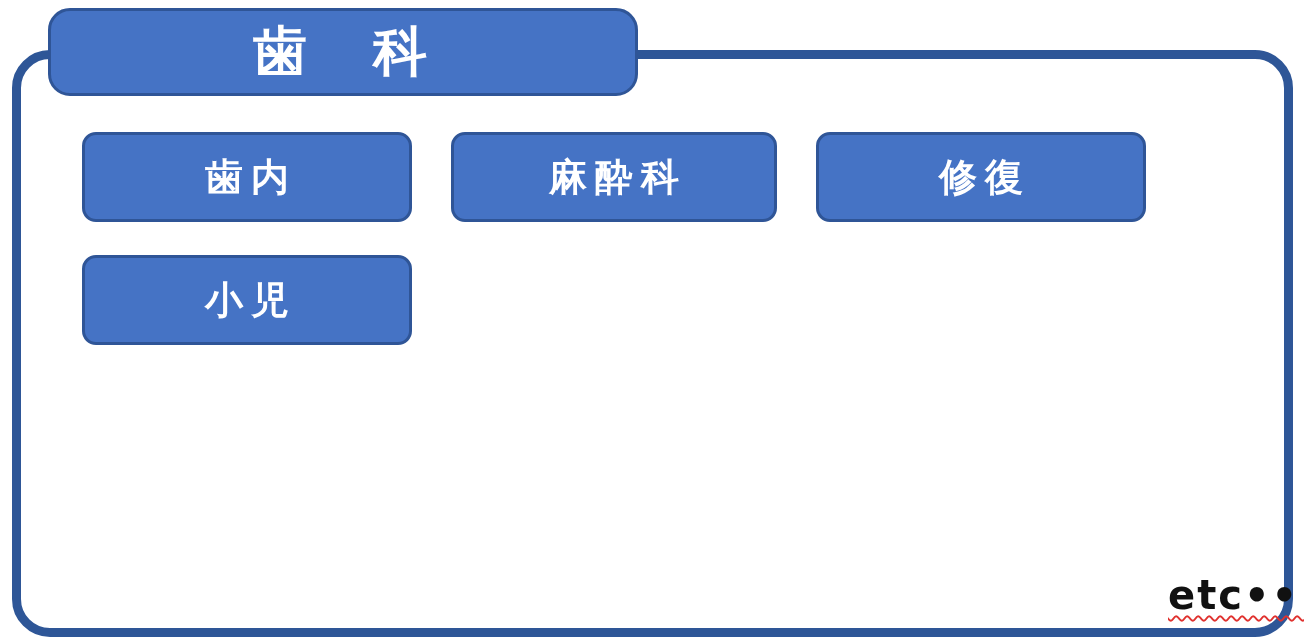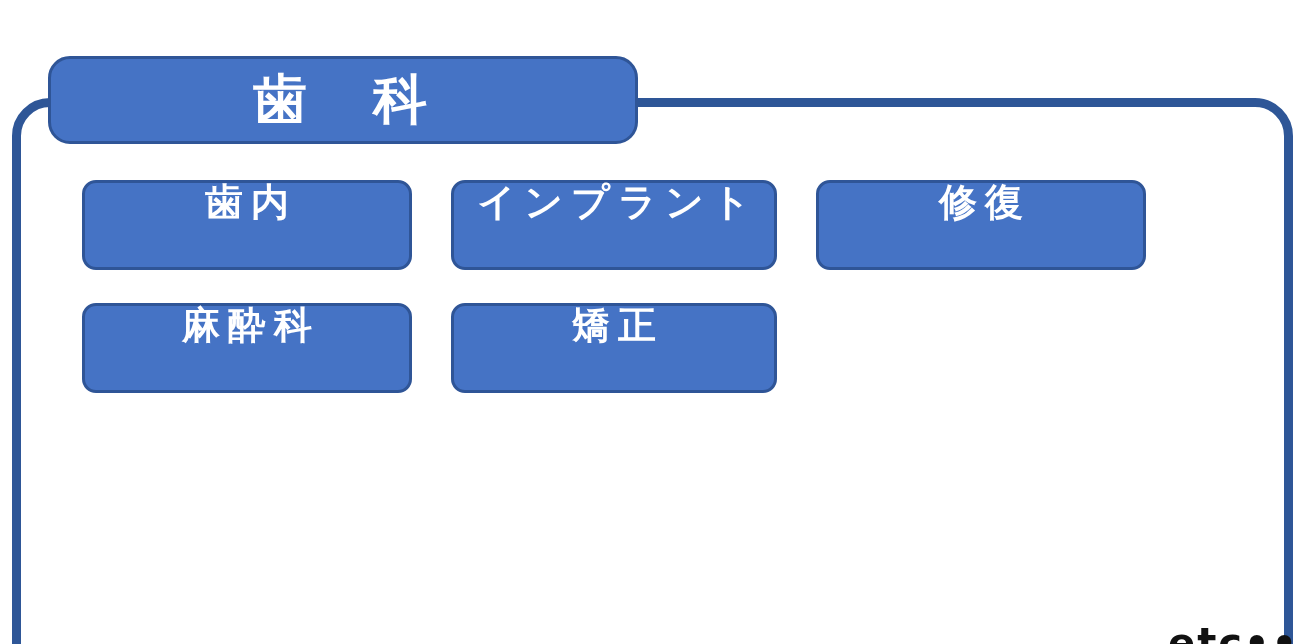"歯 科" .stage { margin-top: 48px -> none }
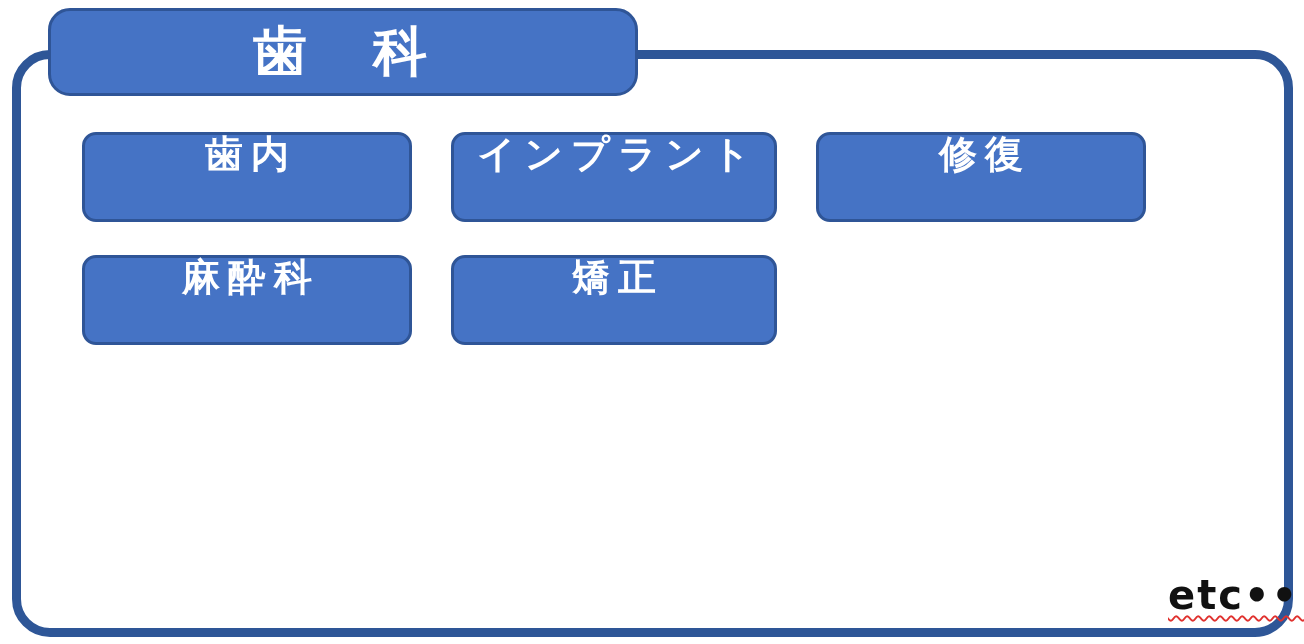"歯内" .cat-box { align-items: flex-start -> center }
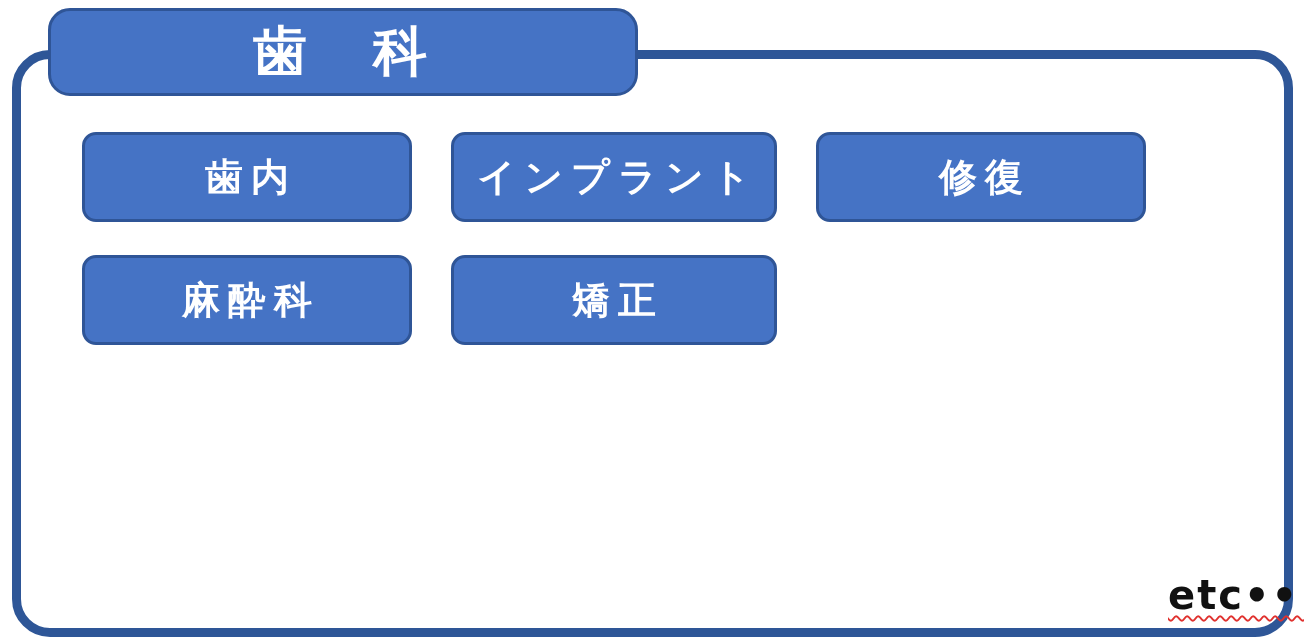"インプラント" div.cat-box { html: <div> <span>インプラント</span> </div> -> none }
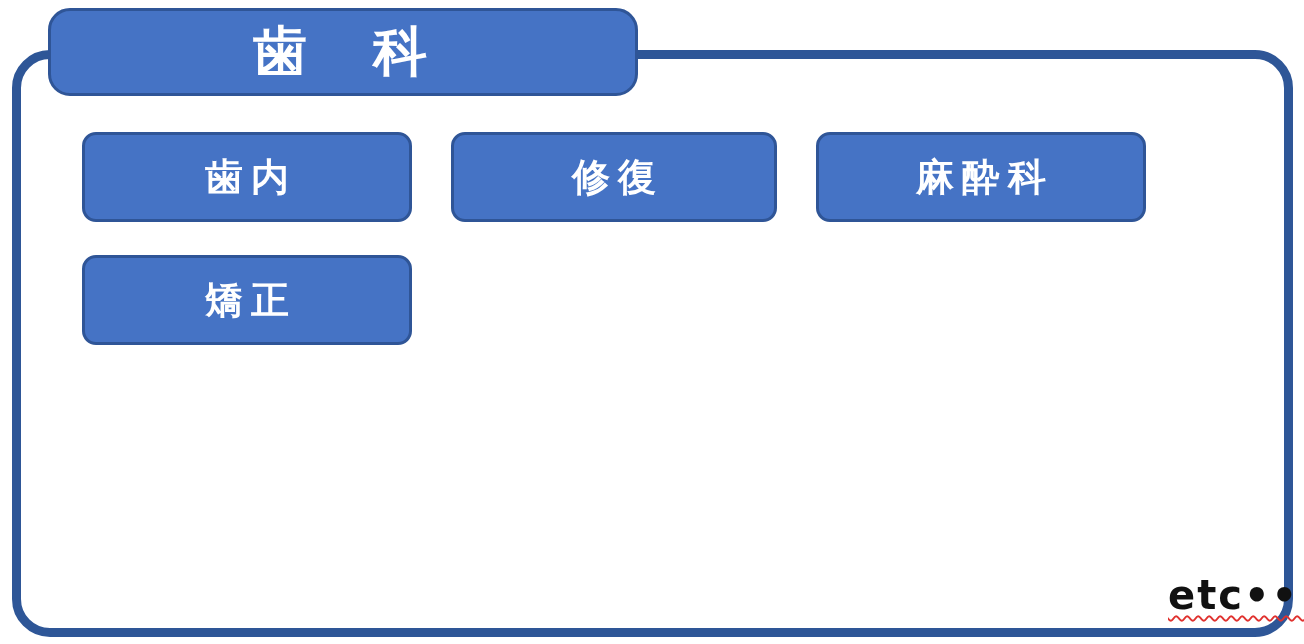"修復" div.cat-box { order: before "麻酔科" -> after "麻酔科" }
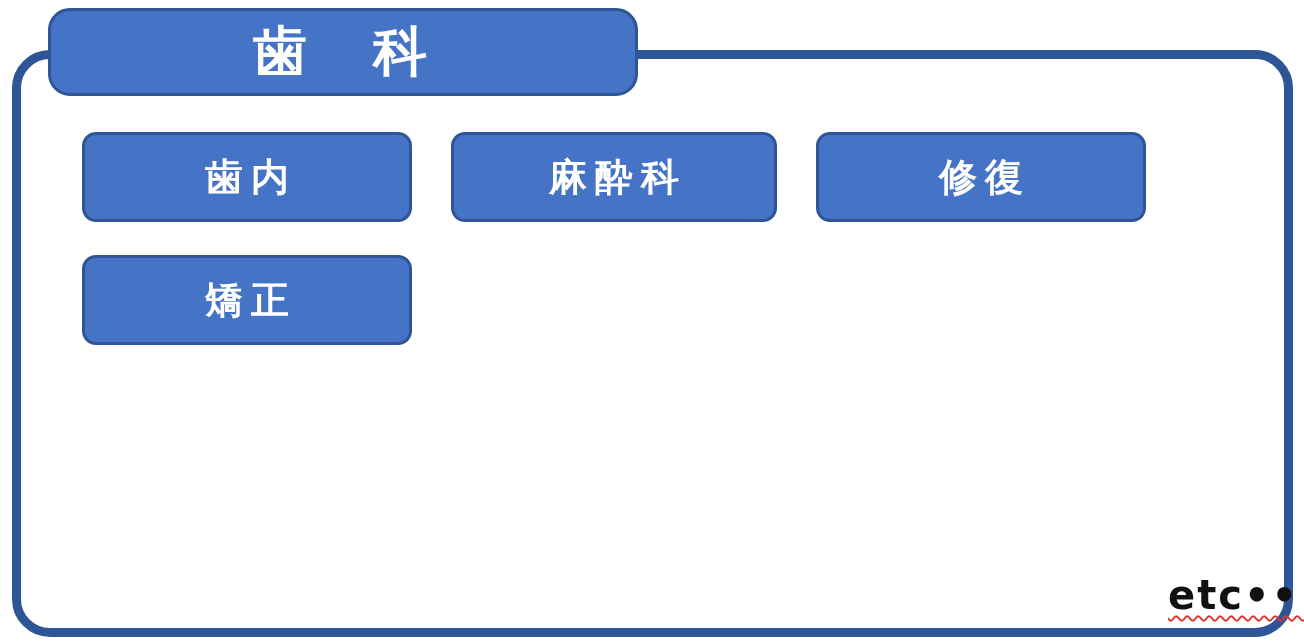"小児" div.cat-box { html: none -> <div> <span>小児</span> </div> }
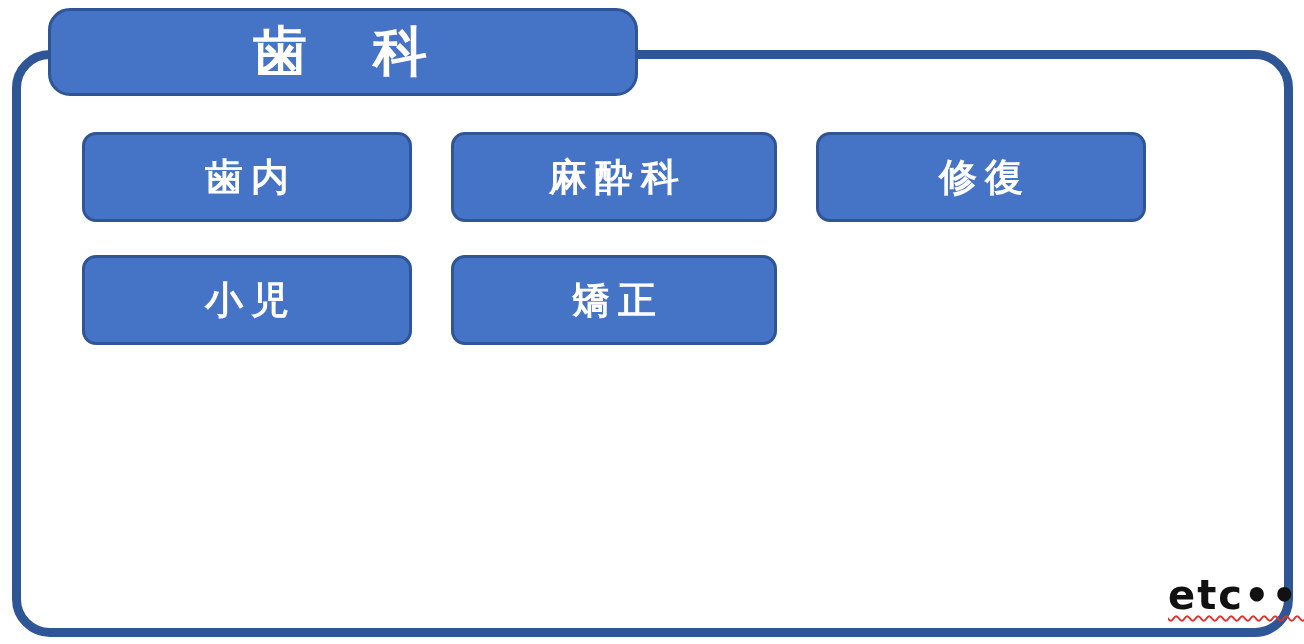"矯正" div.cat-box { html: <div> <span>矯正</span> </div> -> none }
